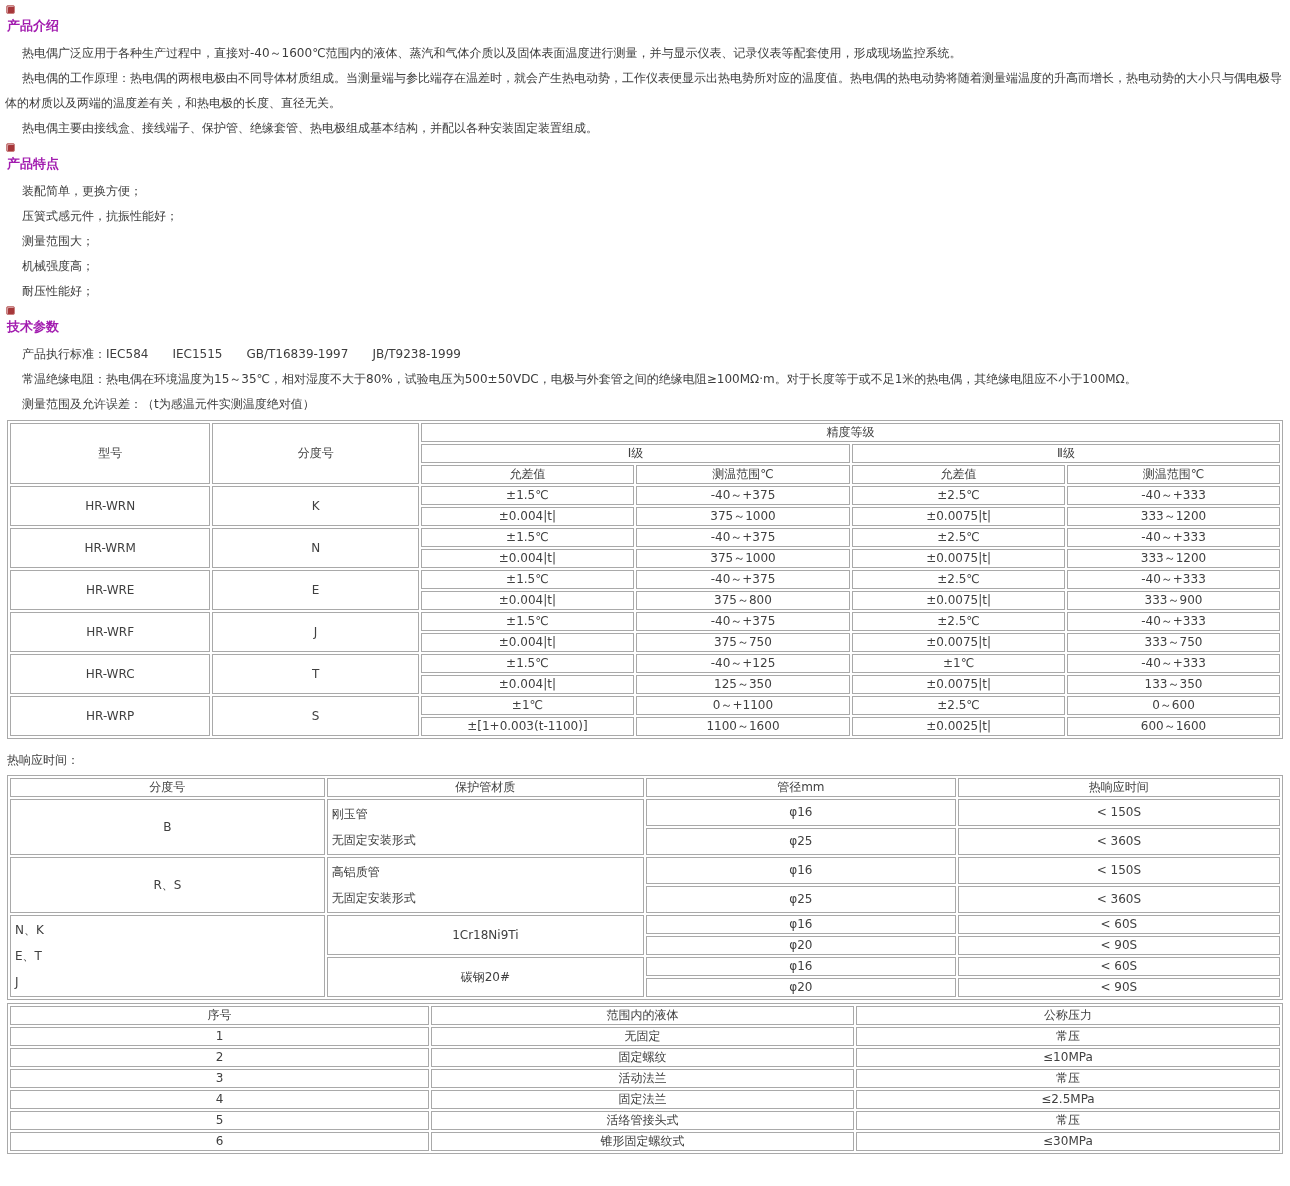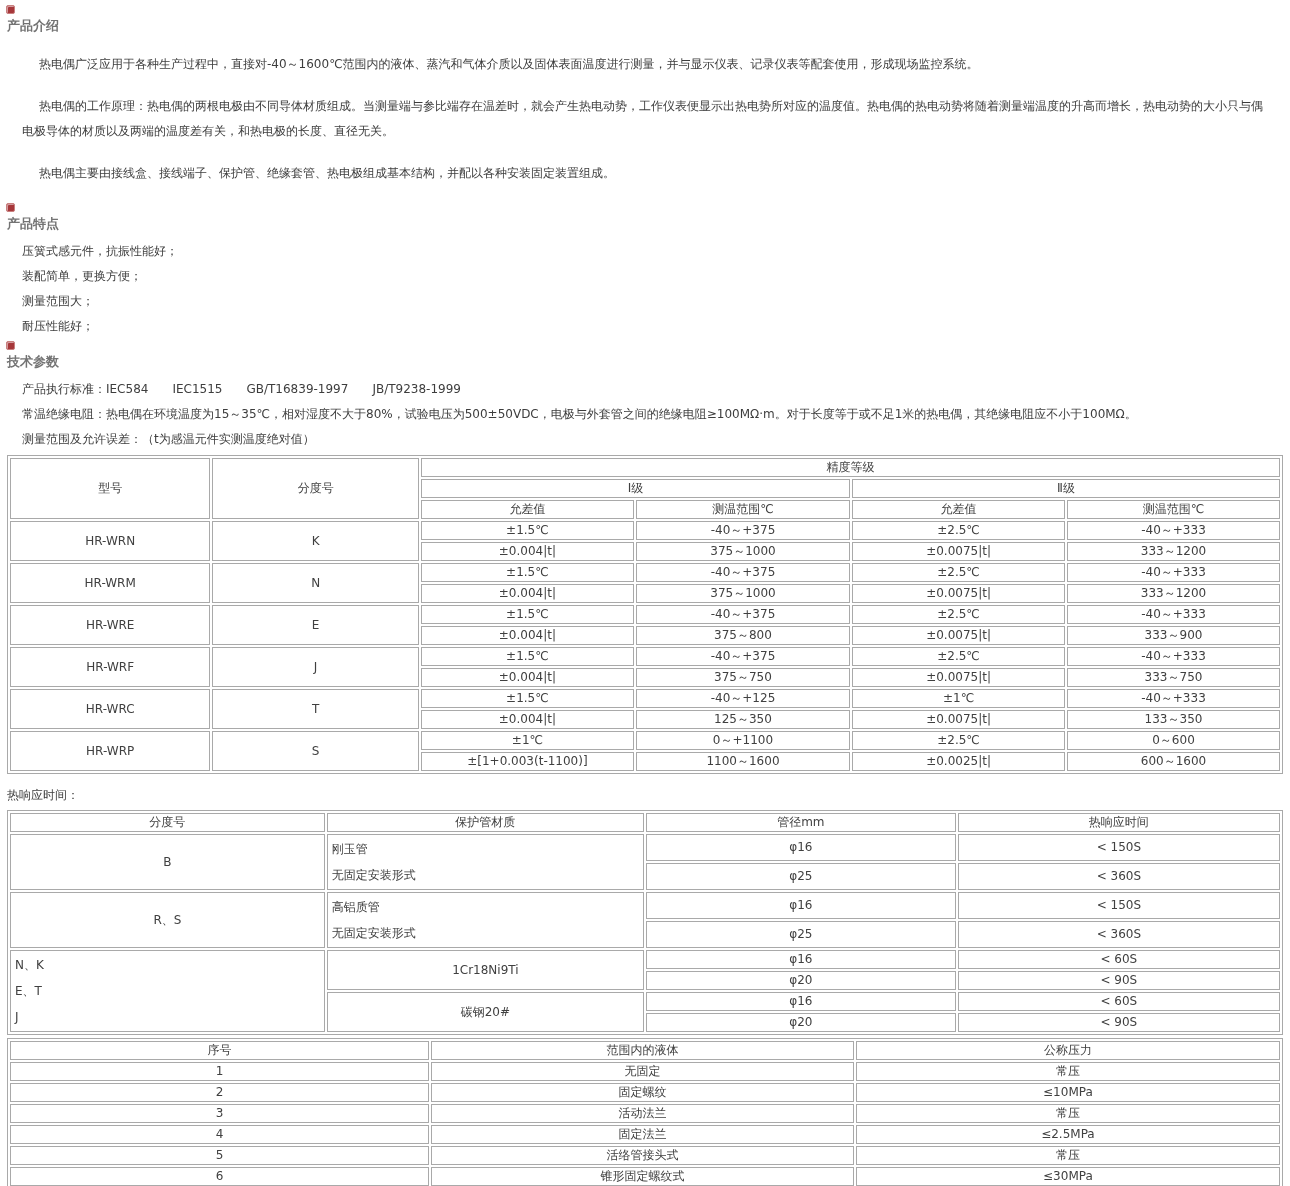"产品介绍" .sec-title { color: #737373 -> #a21caf }
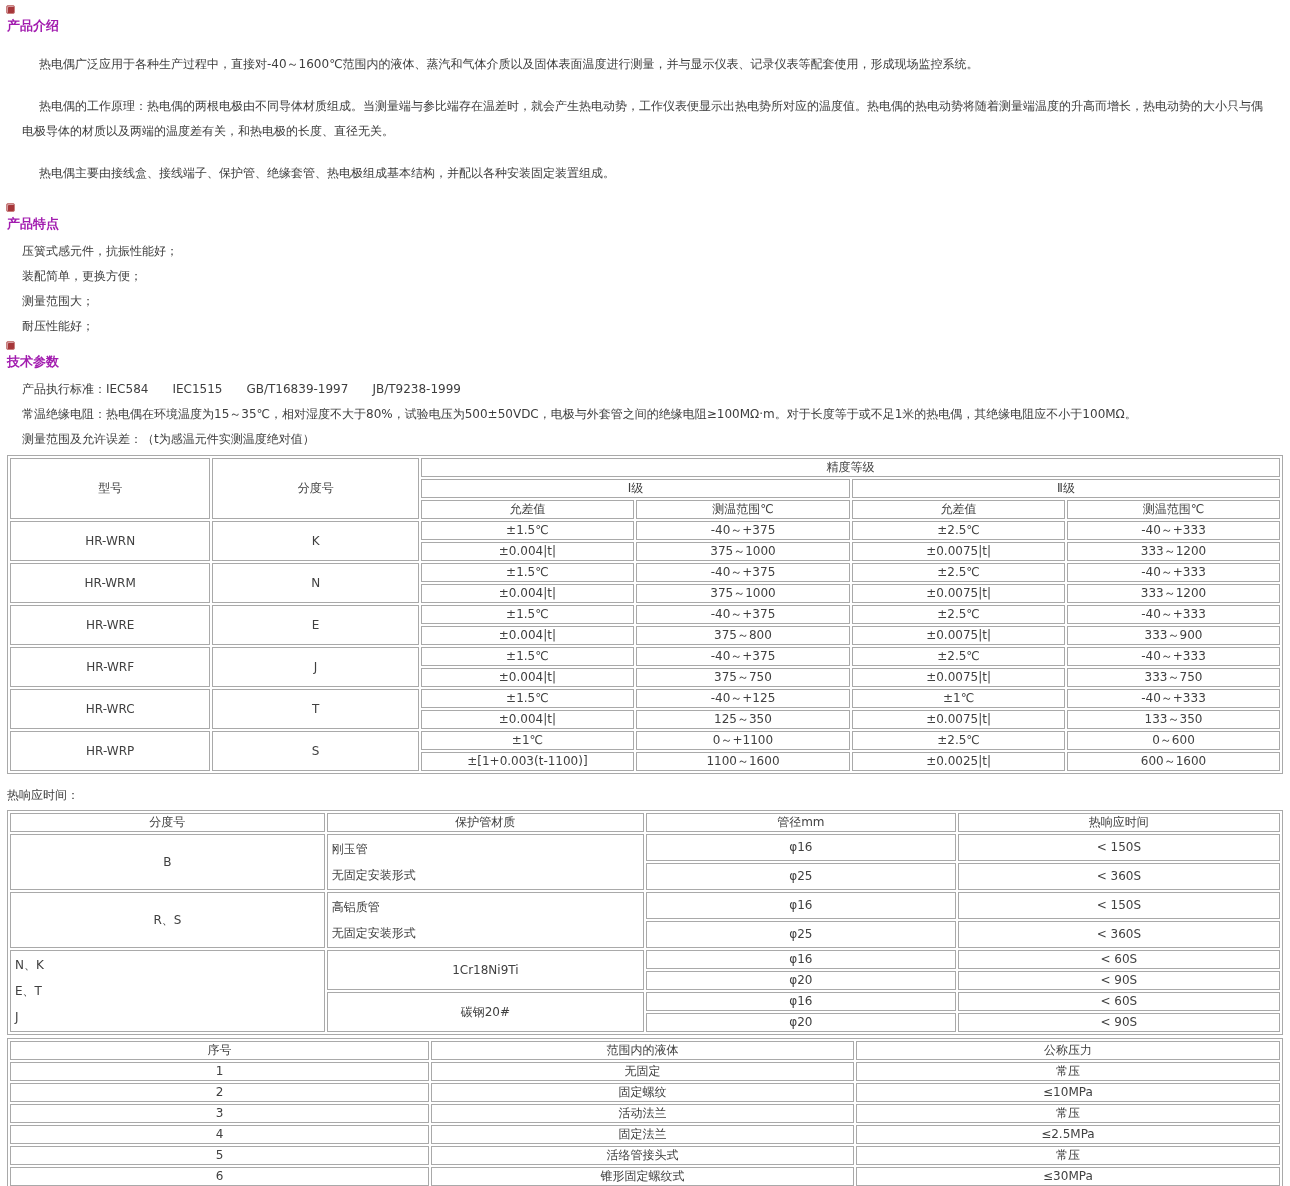"热电偶广泛应用于各种生产过程中，直接对-40～1600℃范围内的液体、蒸汽和气体" .para { margin: 17px -> 0 }
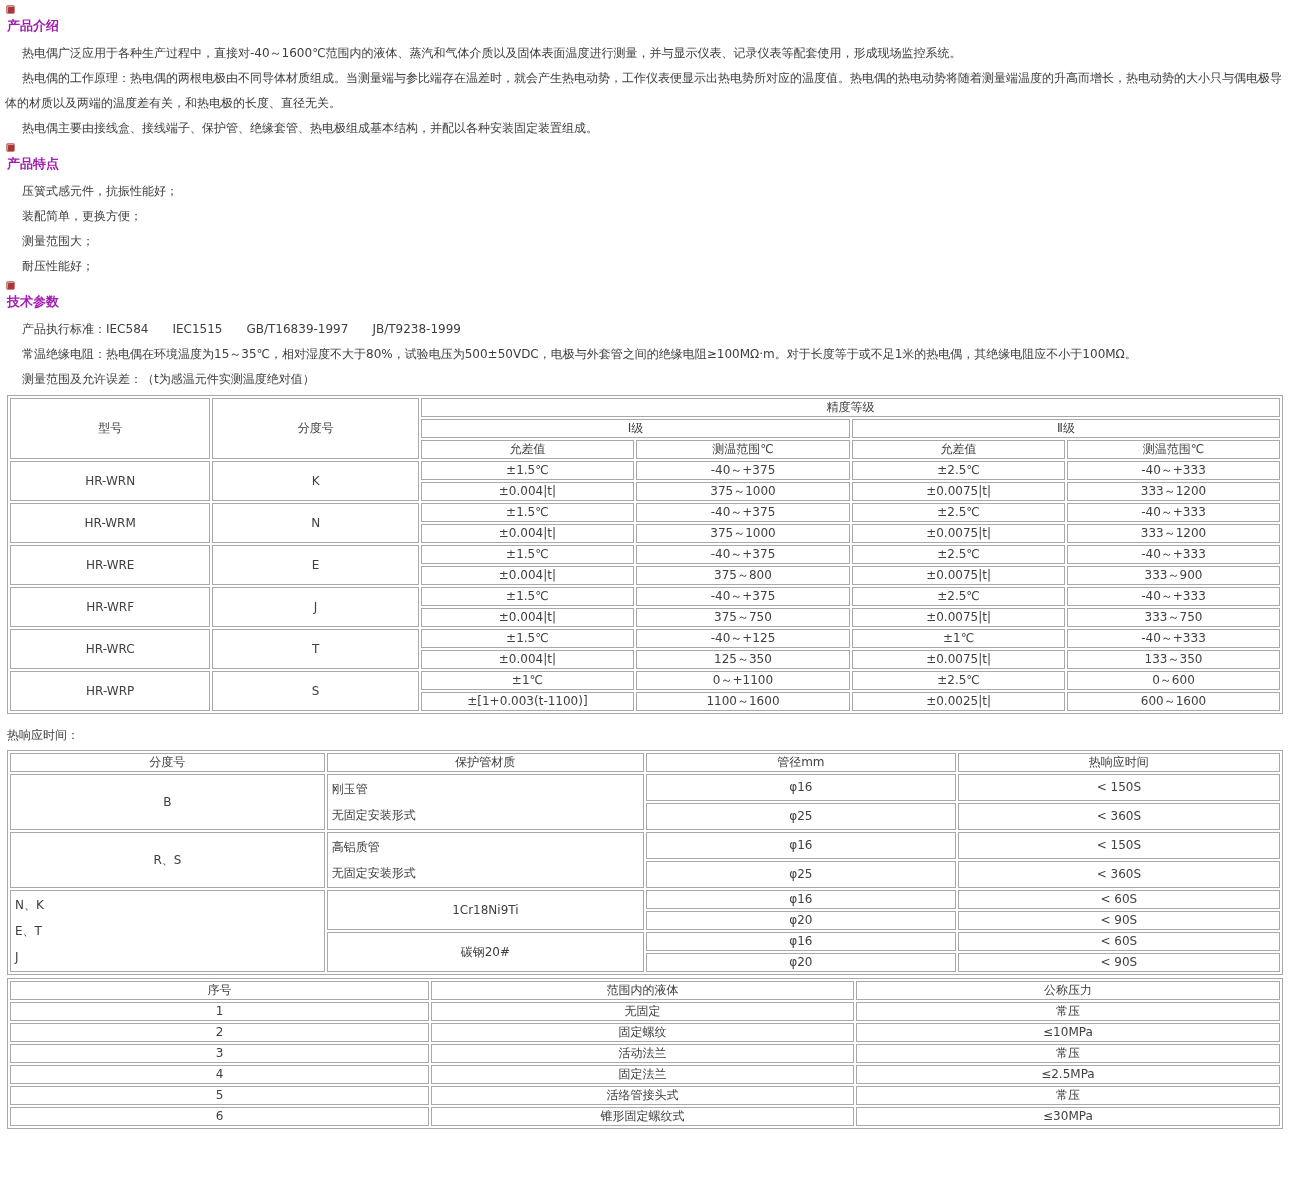"压簧式感元件，抗振性能好；" div.feat-line { order: before "装配简单，更换方便；" -> after "装配简单，更换方便；" }
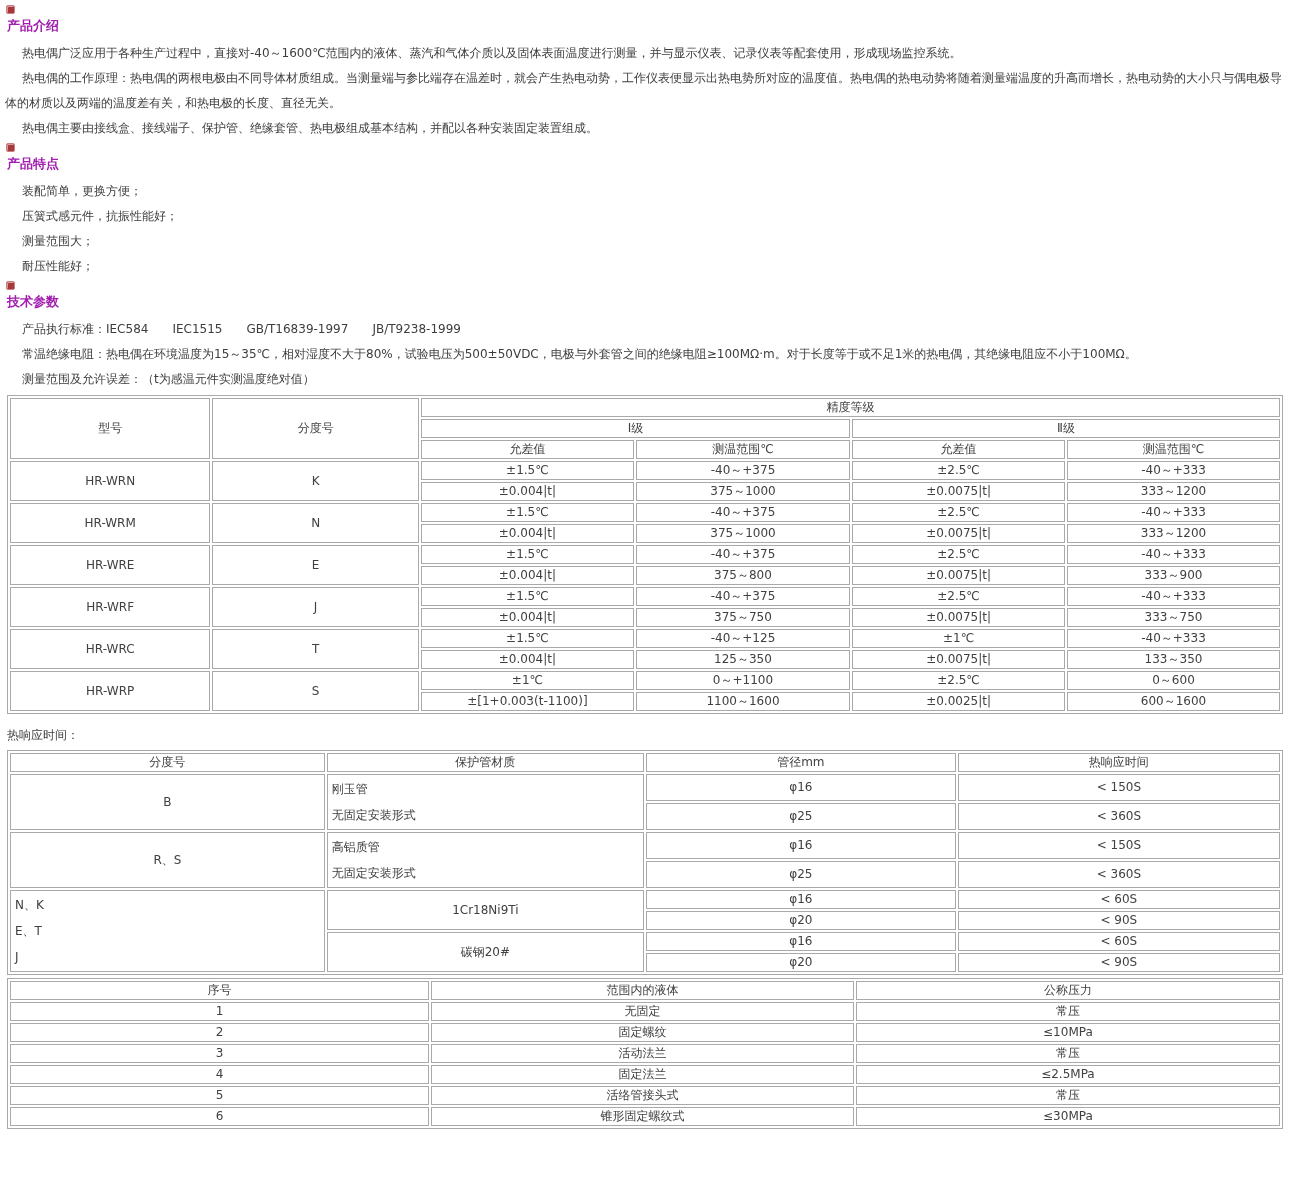"机械强度高；" div.feat-line { html: none -> <div>机械强度高；</div> }
